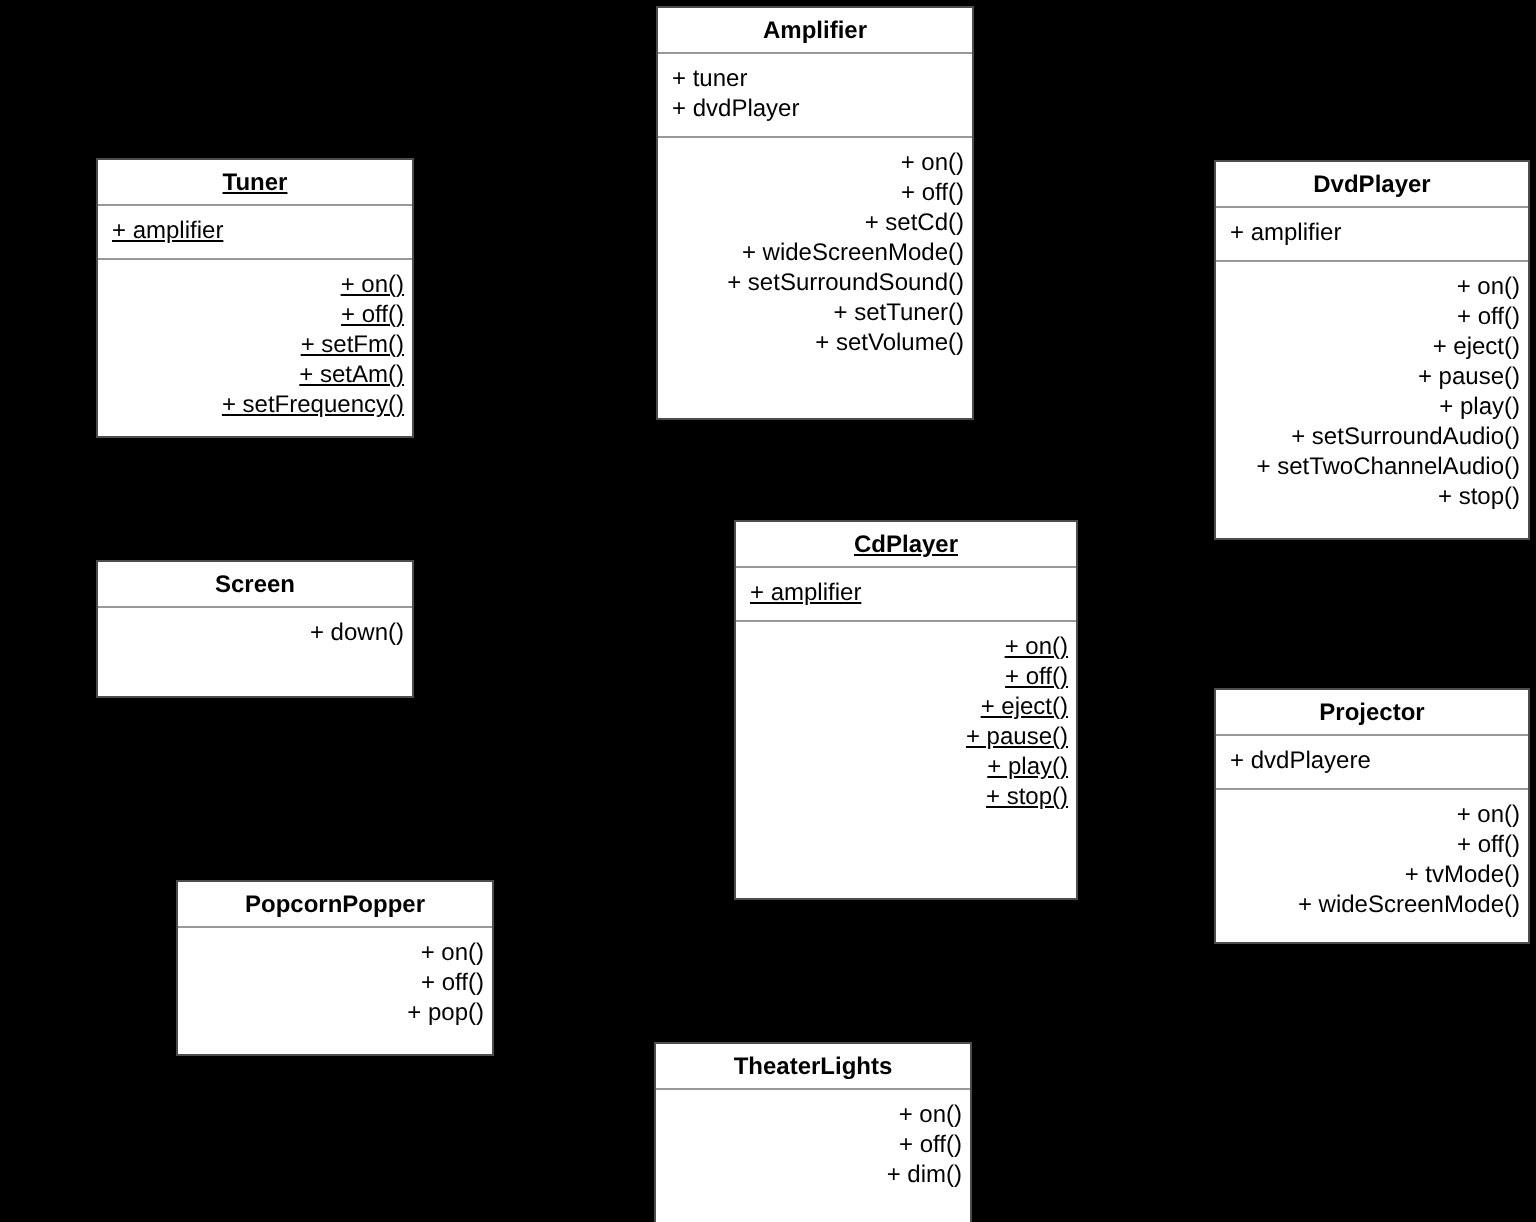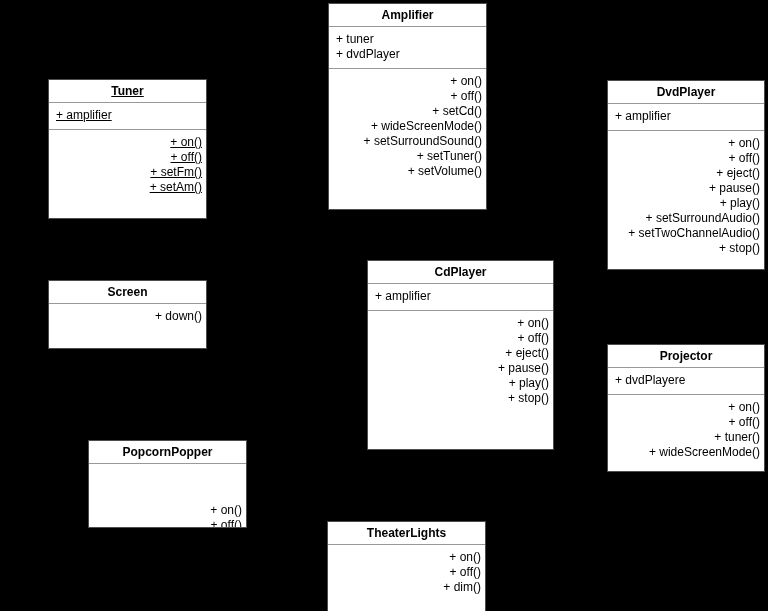"+ setFrequency()" div.uml-member { html: none -> <div>+ setFrequency()</div> }
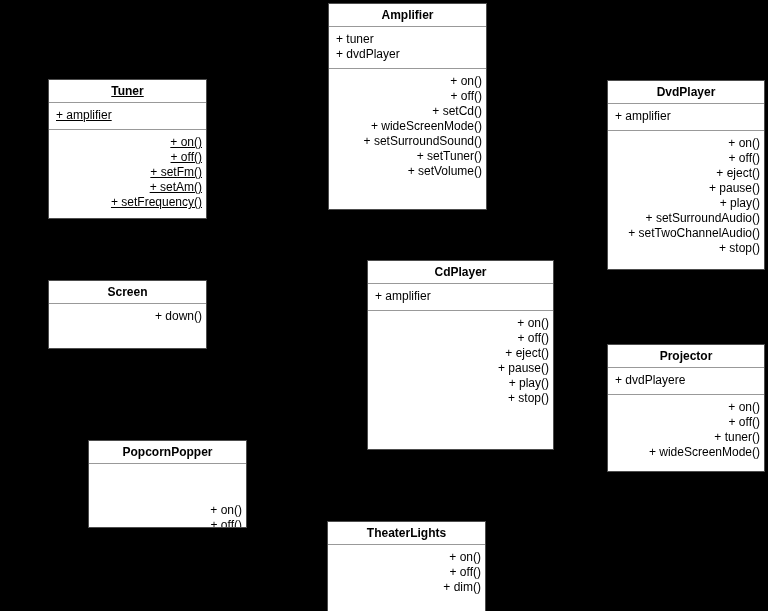"CdPlayer" div.uml-class { text-decoration: none -> underline; width: 187px -> 172px }
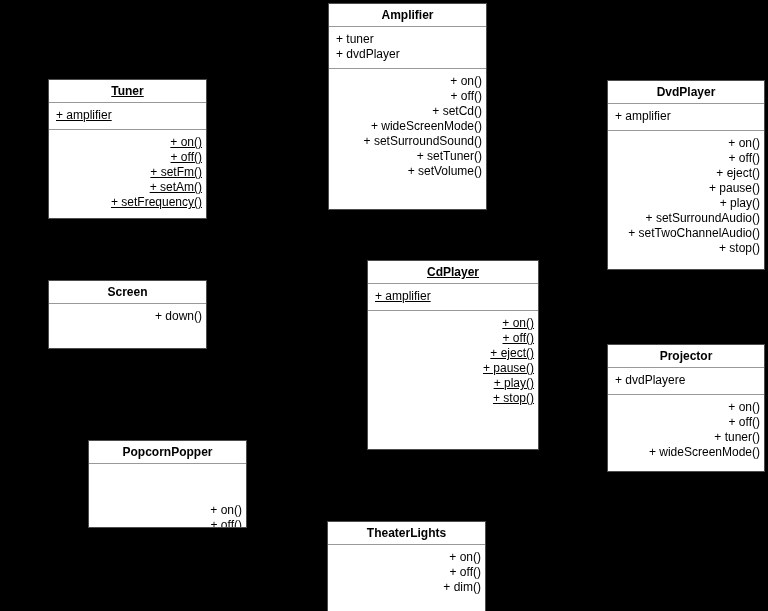"+ tuner()" div.uml-member { text: tuner -> tvMode }
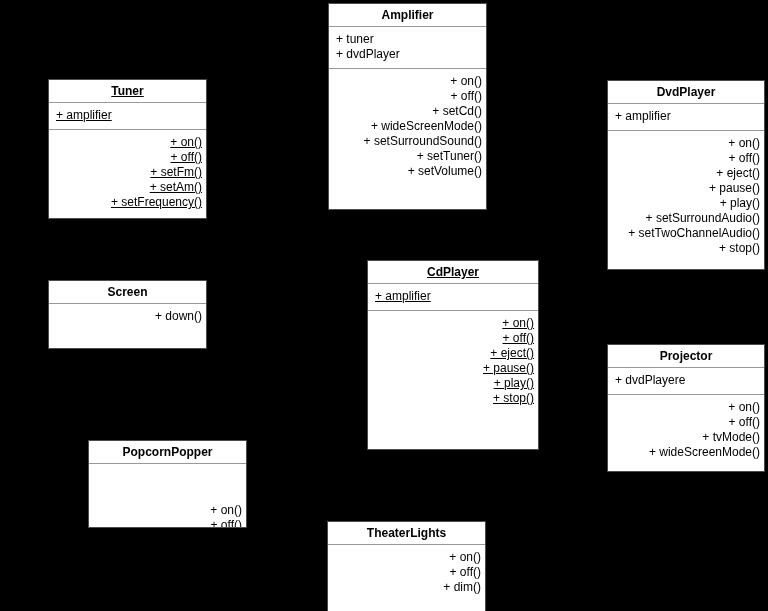"PopcornPopper" div.uml-class { gap: 34px -> none }
